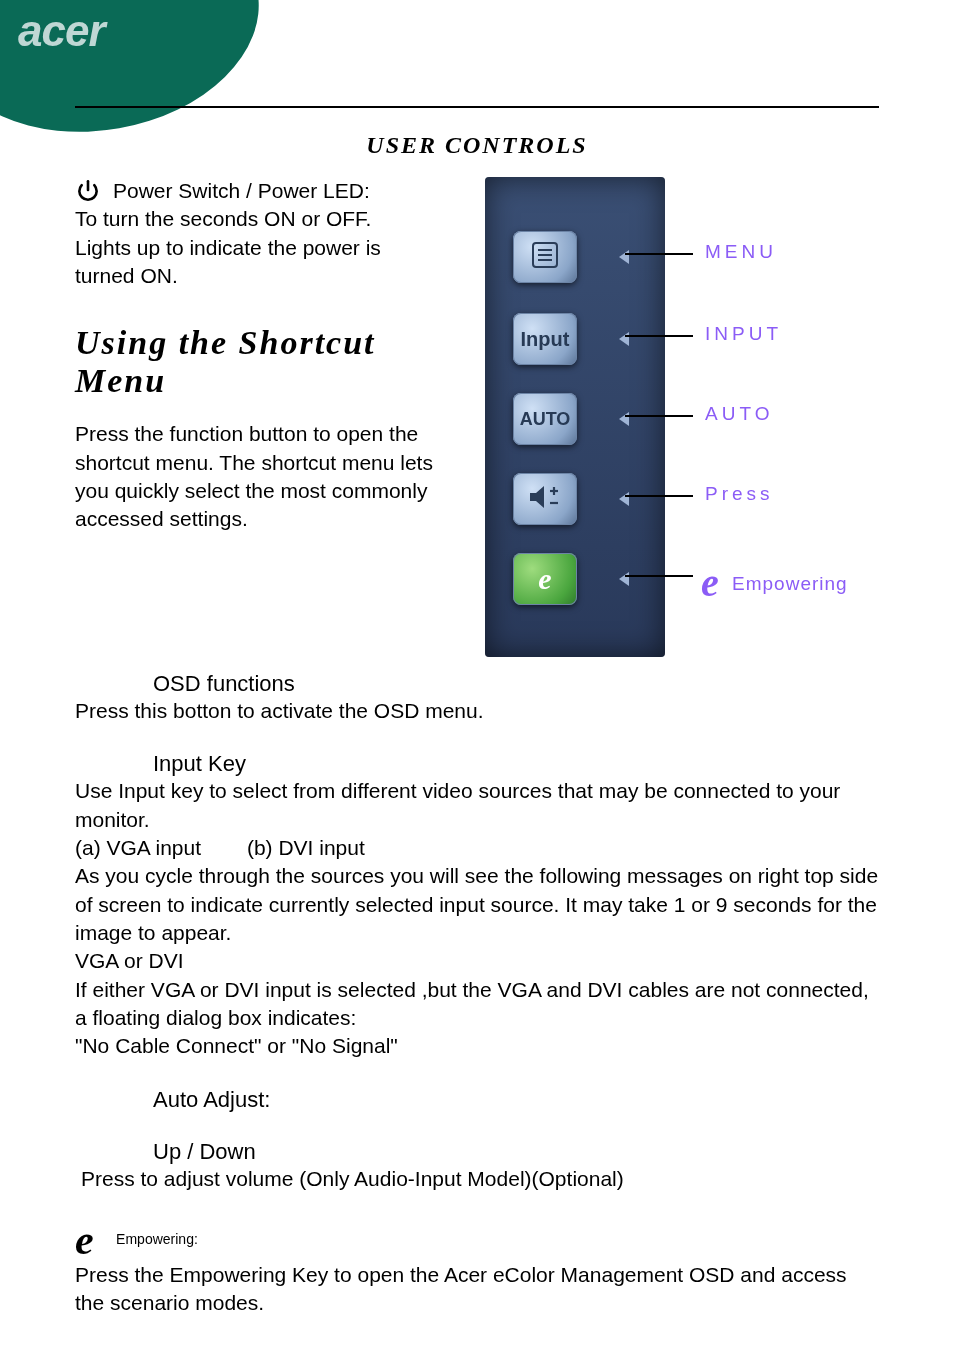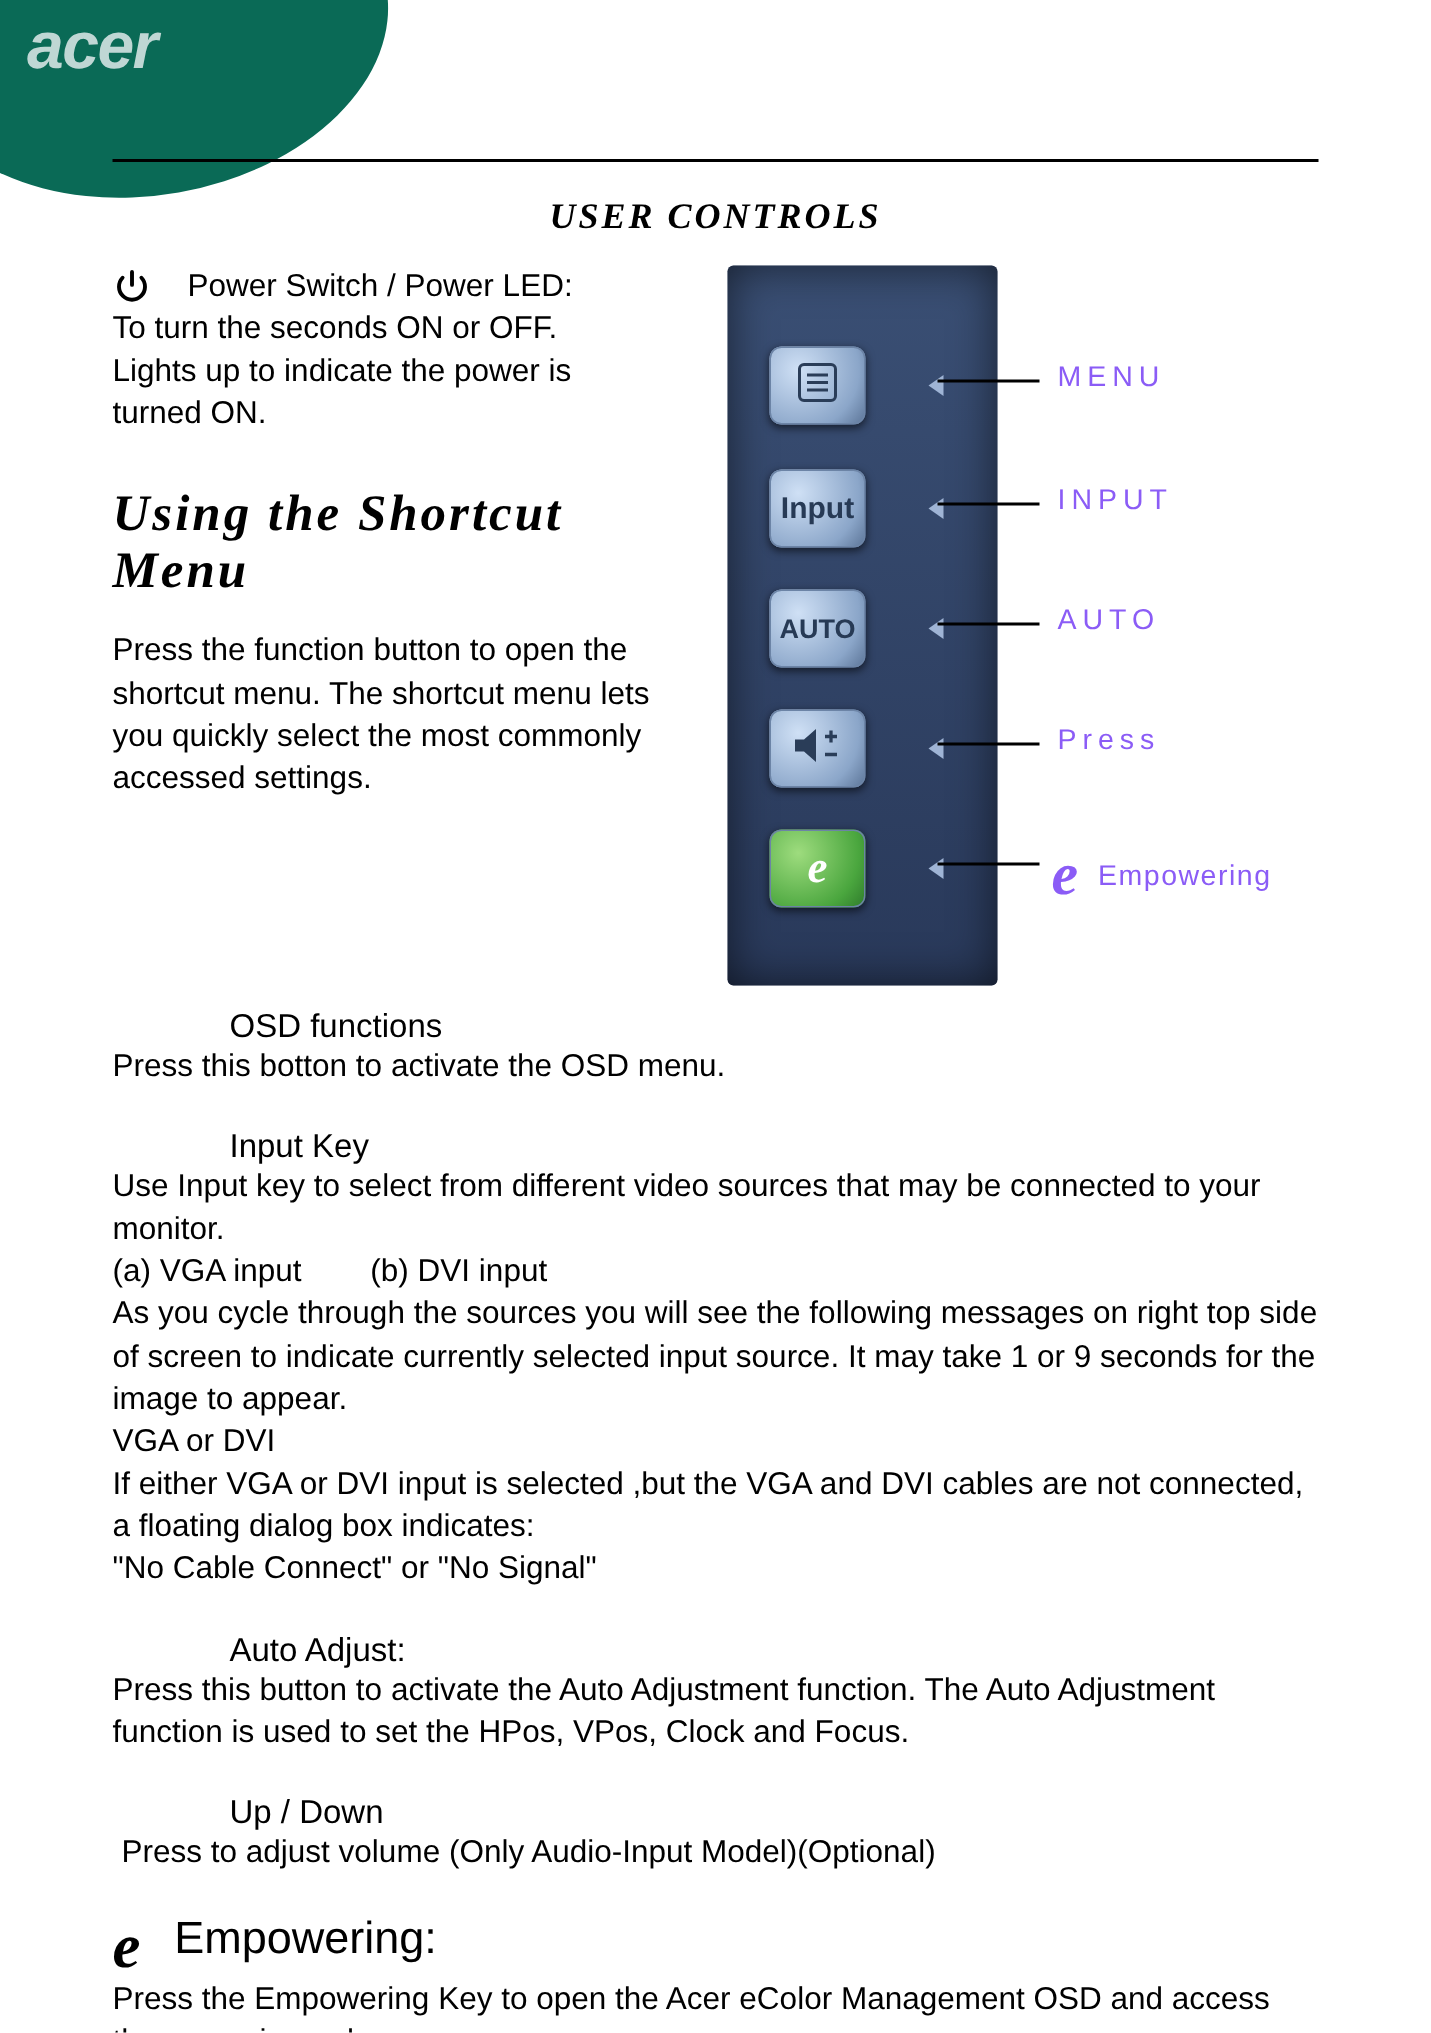"Power Switch / Power LED:" .power-row { gap: 24px -> 12px }
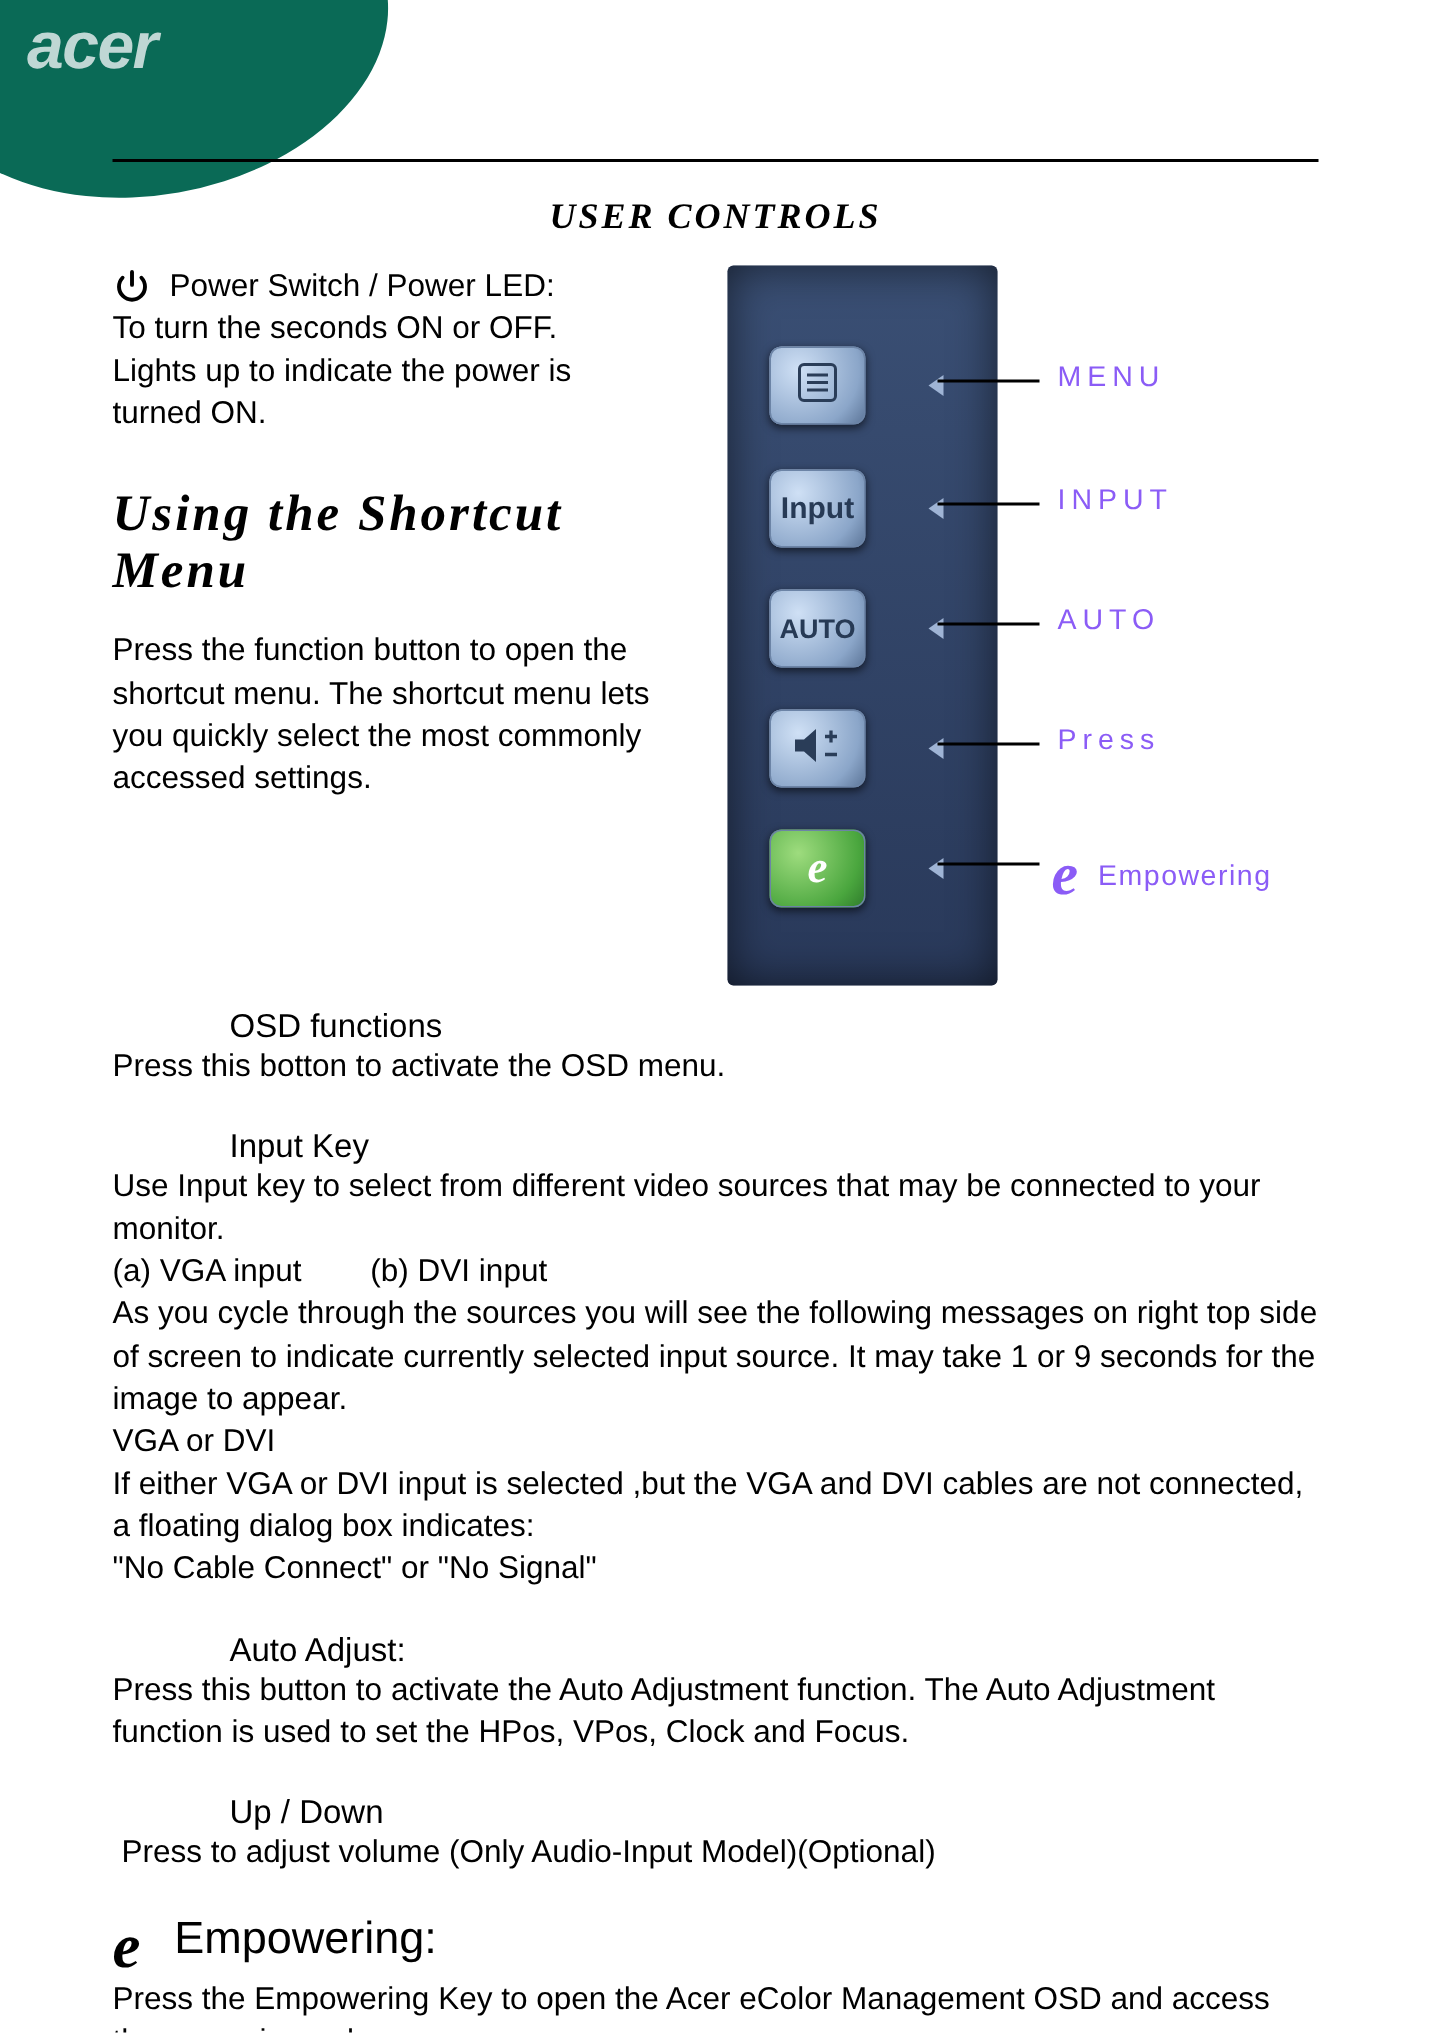"Press this button to activate" div.sec-body { html: <div>Press this button to activate the Auto Adjustment function. The Auto Adjustment function is used to set the HPos, VPos, Clock and Focus.</div> -> none }
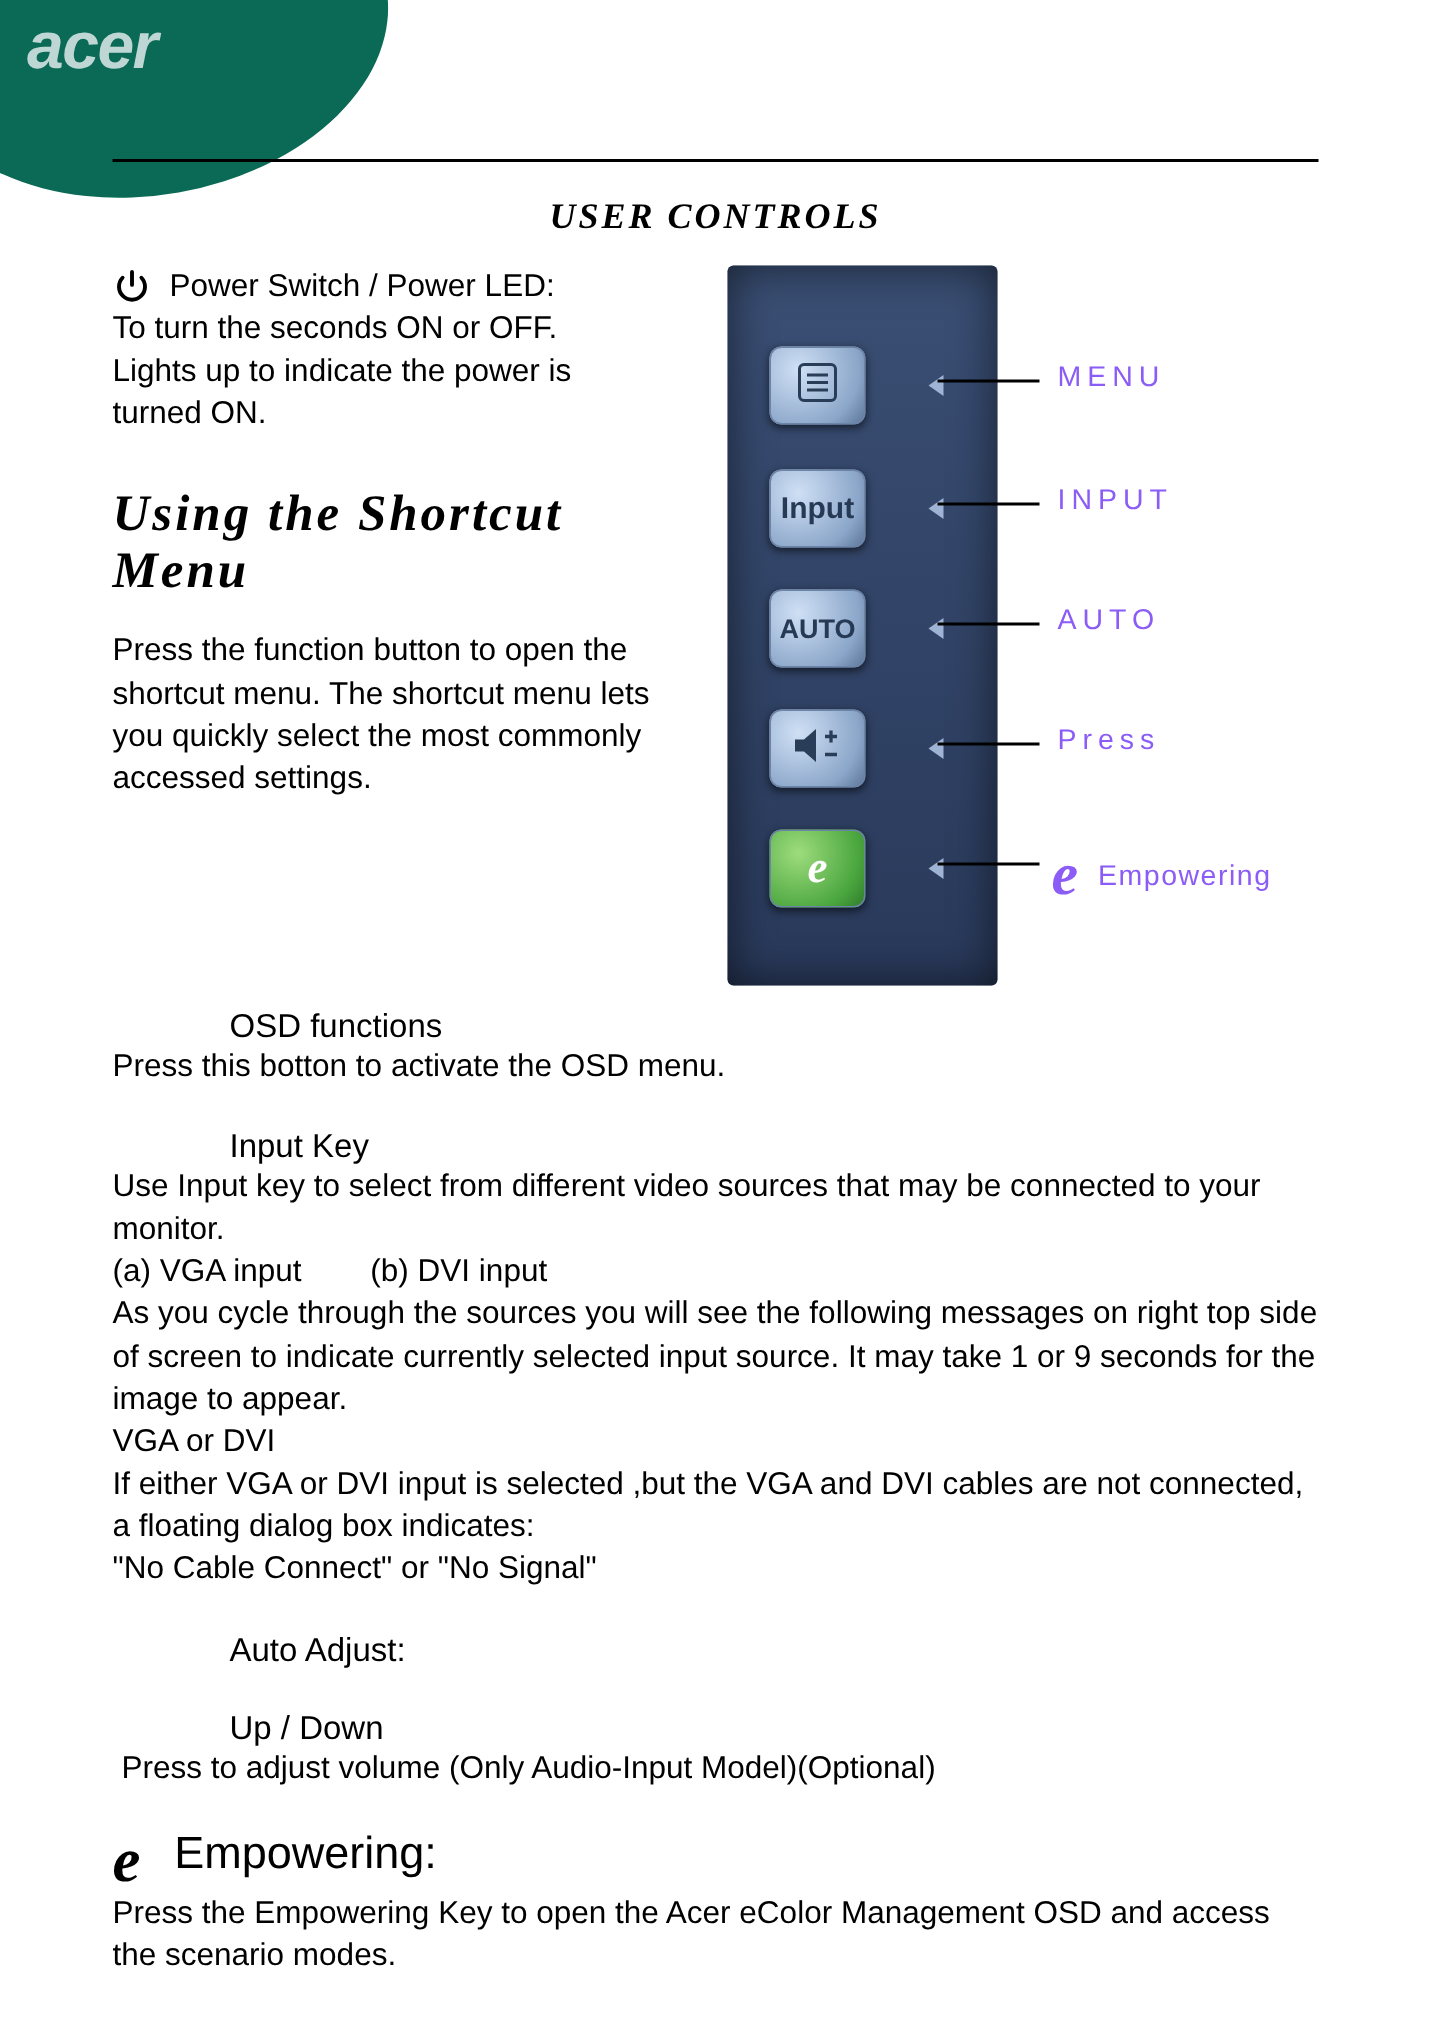"Empowering:" span.sec-title { font-size: 30px -> 14px }
